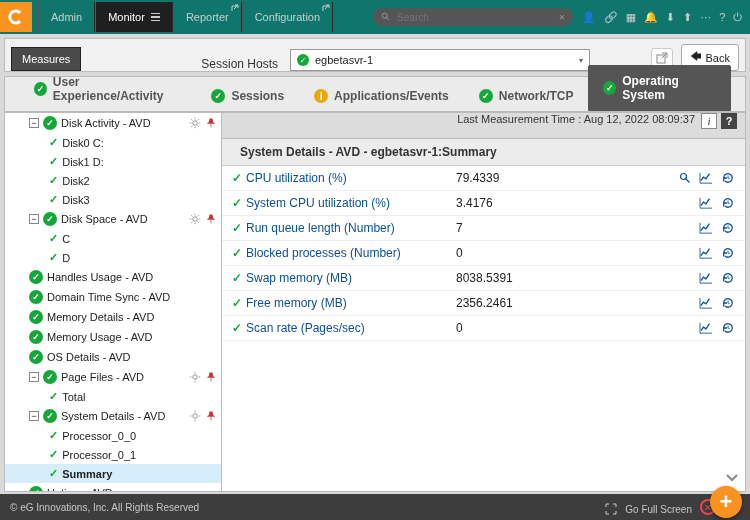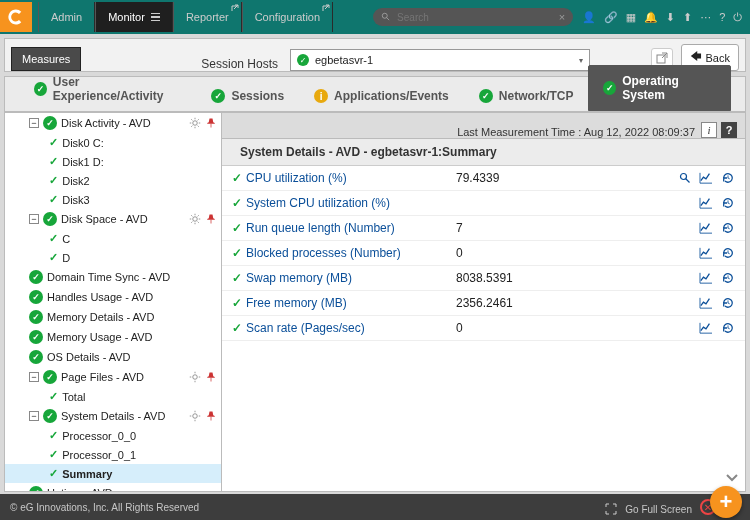"Last Measurement Time : Aug" .timebar { align-items: flex-end -> flex-start }
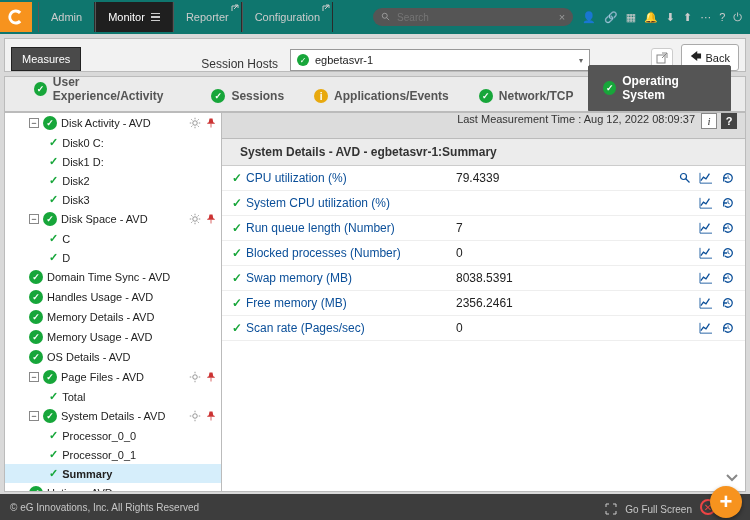"3.4176" span.val { html: none -> <span>3.4176</span> }
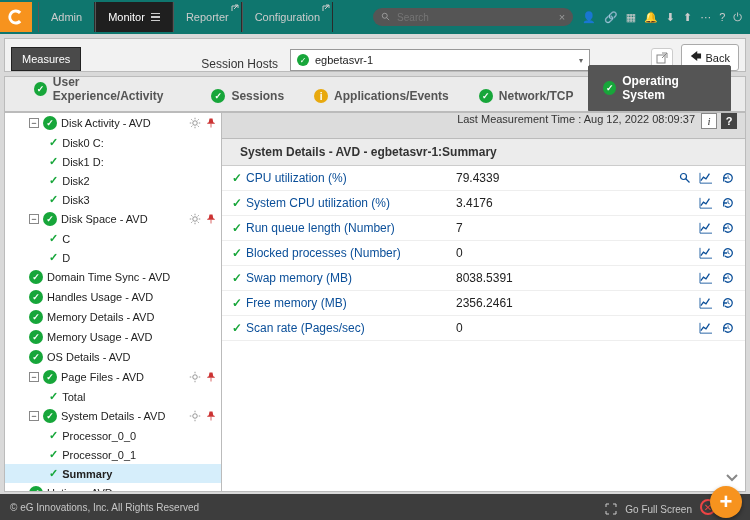"Domain Time Sync - AVD" div.node { order: before "Handles Usage - AVD" -> after "Handles Usage - AVD" }
